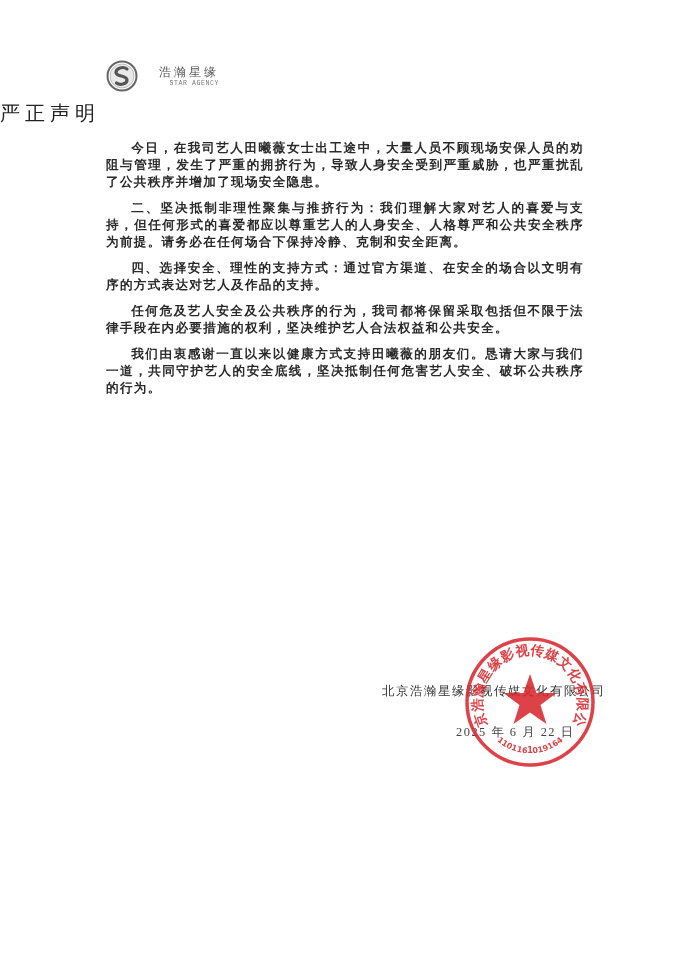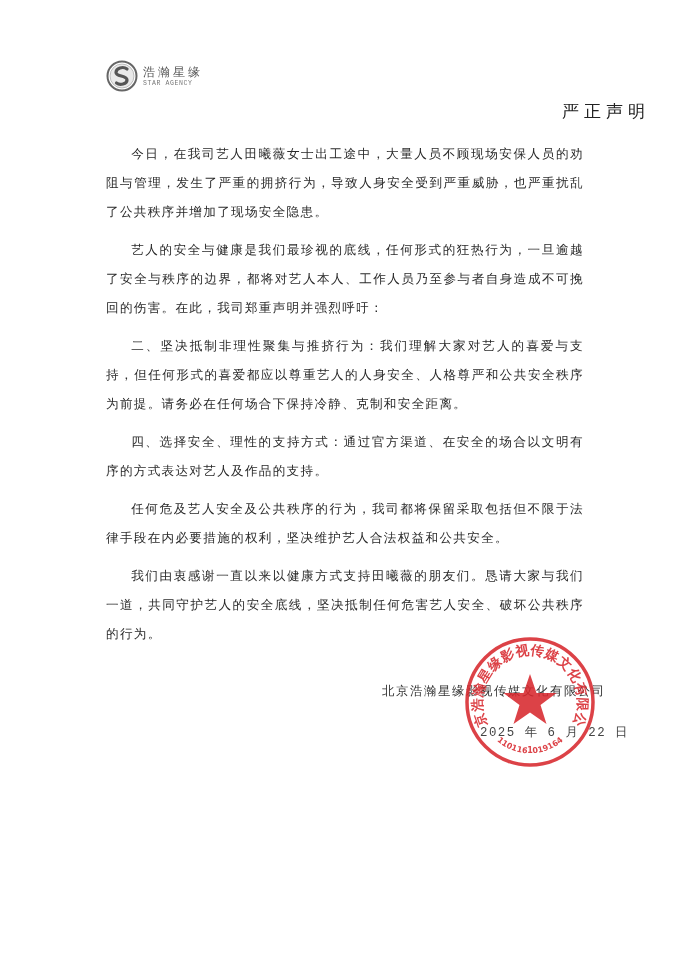"浩瀚星缘" .logo-text { margin-left: 5px -> 21px; text-align: none -> right }
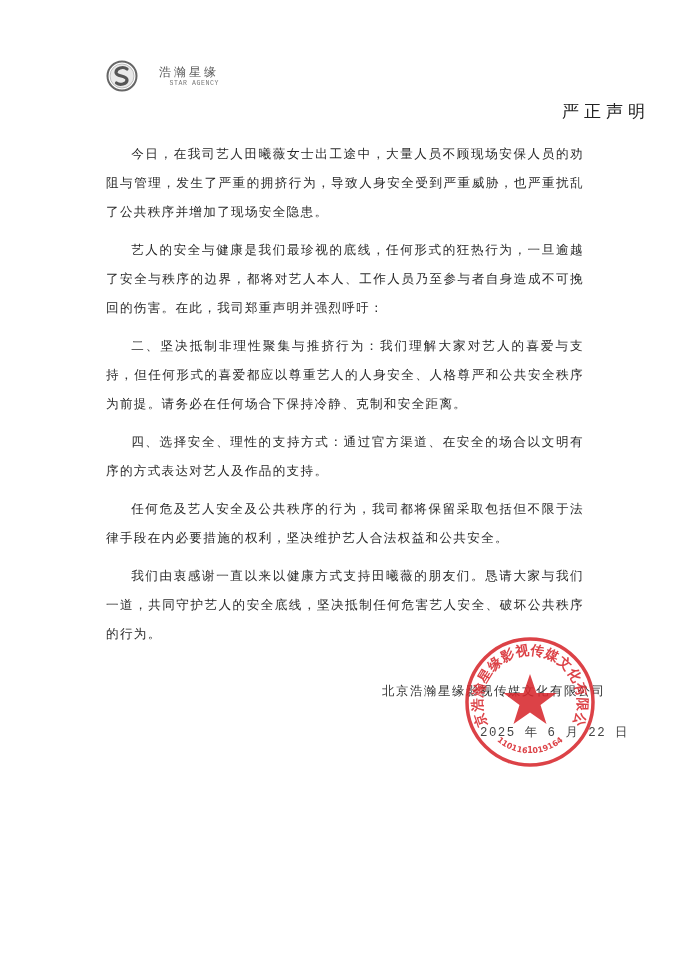"严正声明" .title { font-size: 17px -> 20px; text-align: right -> left }
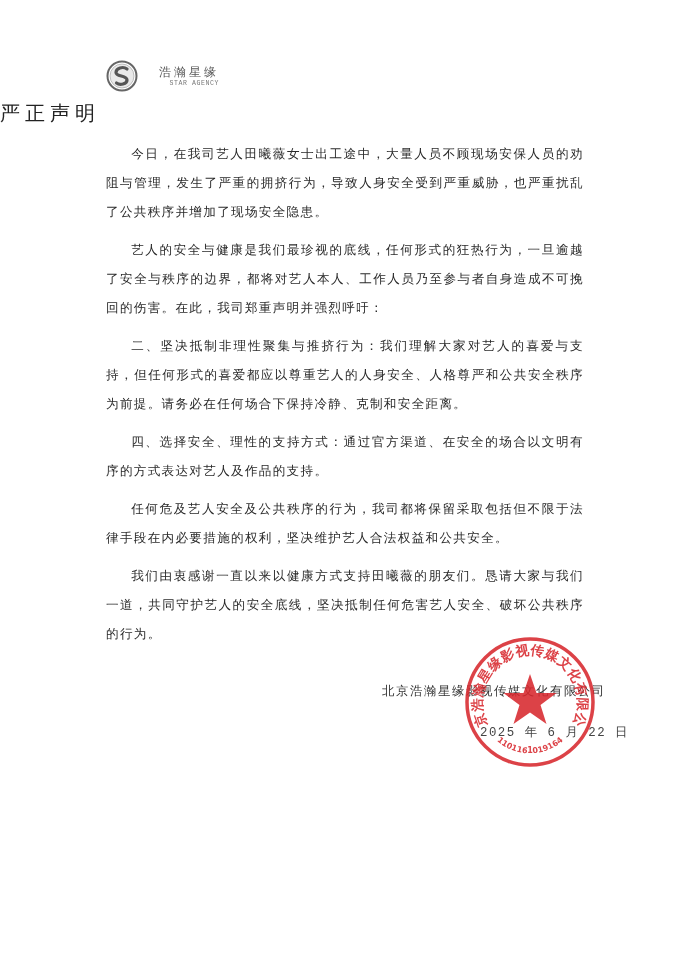"今日，在我司艺人田曦薇女士出工途中，大量人员不顾现场安保人员的劝阻与管理，发生了" .para { font-weight: none -> bold; line-height: 29px -> 17px }
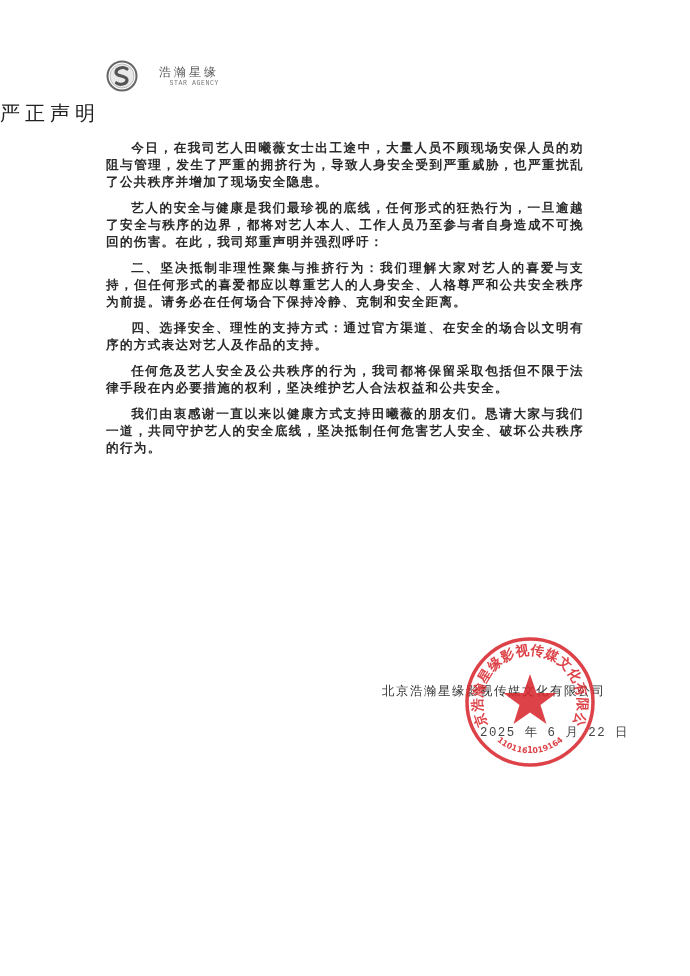"艺人的安全与健康是我们最珍视的底线，任何形式的狂热行为，一旦逾越了安全与秩序的边" p.para { html: <p>艺人的安全与健康是我们最珍视的底线，任何形式的狂热行为，一旦逾越了安全与秩序的边界，都将对艺人本人、工作人员乃至参与者自身造成不可挽回的伤害。在此，我司郑重声明并强烈呼吁：</p> -> none }
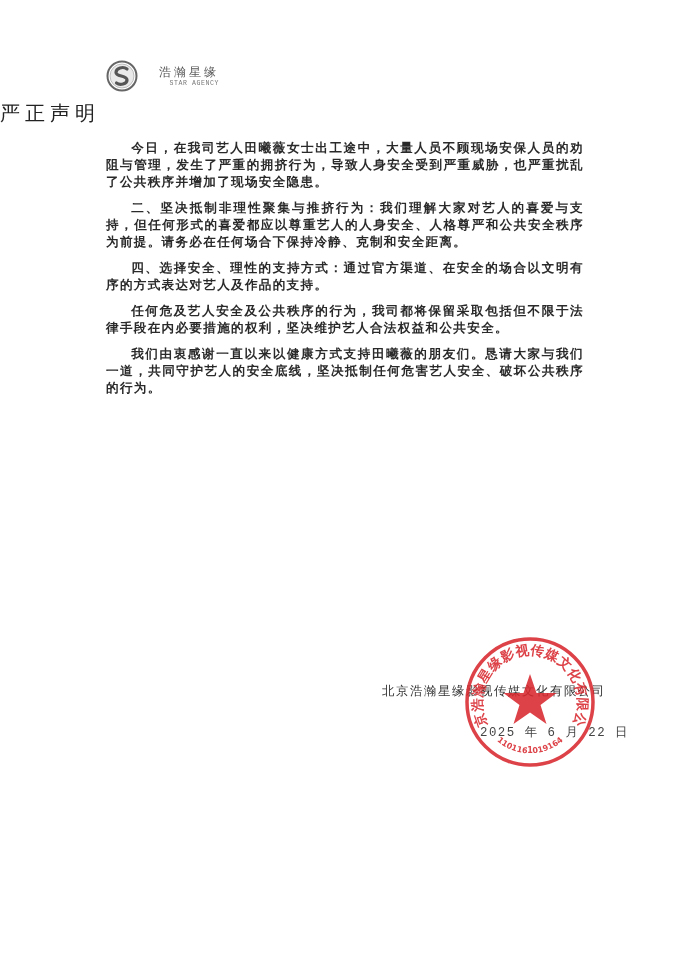"2025 年 6 月 22" .sign-date { font-family: Liberation Mono, monospace -> Liberation Serif, serif; left: 480px -> 456px }
